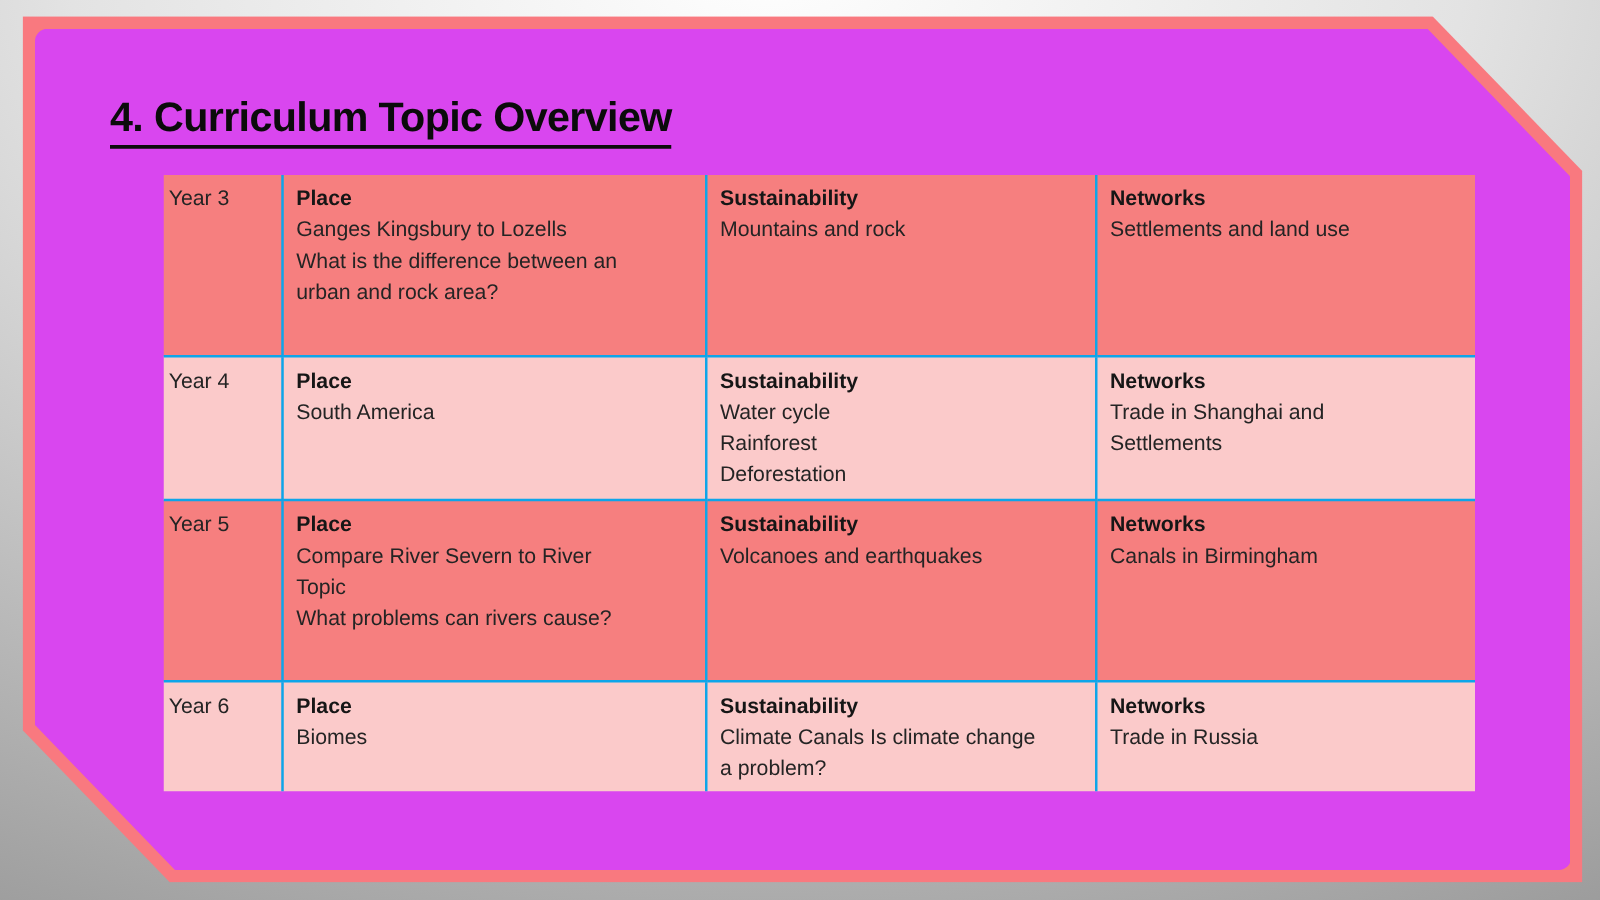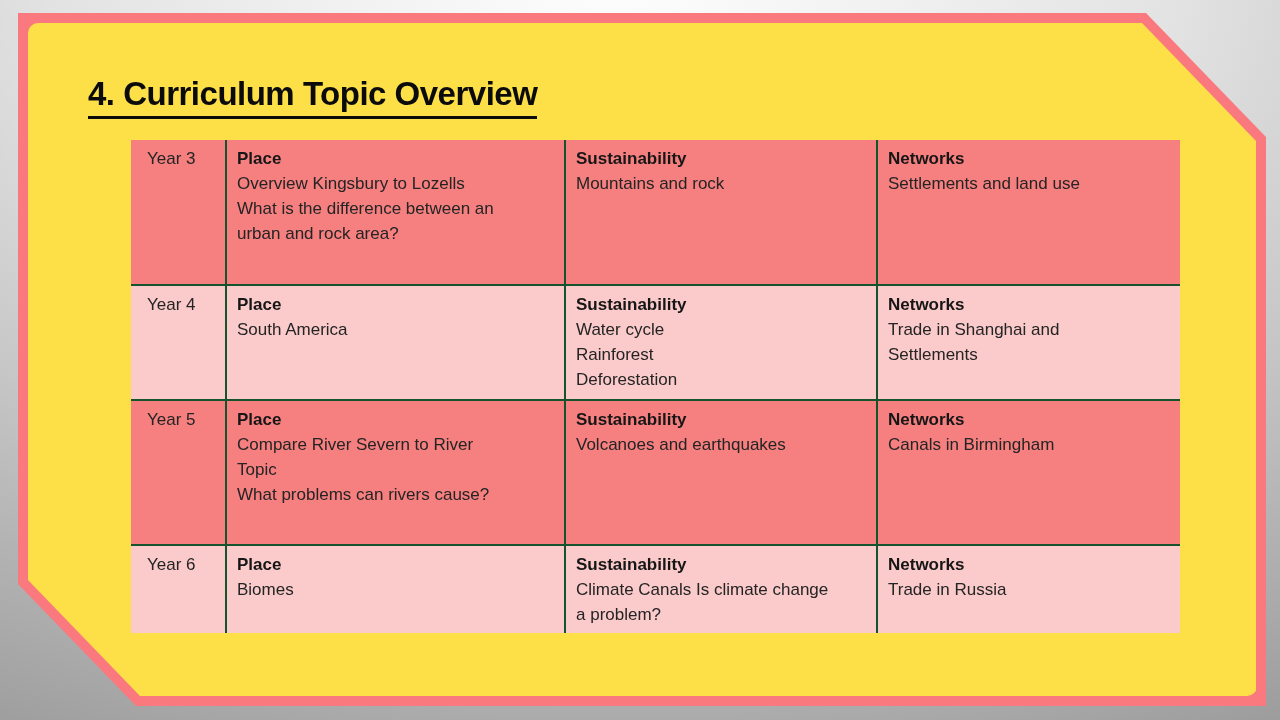"4. Curriculum Topic Overview" .slide-canvas { background: #fde047 -> #d946ef }
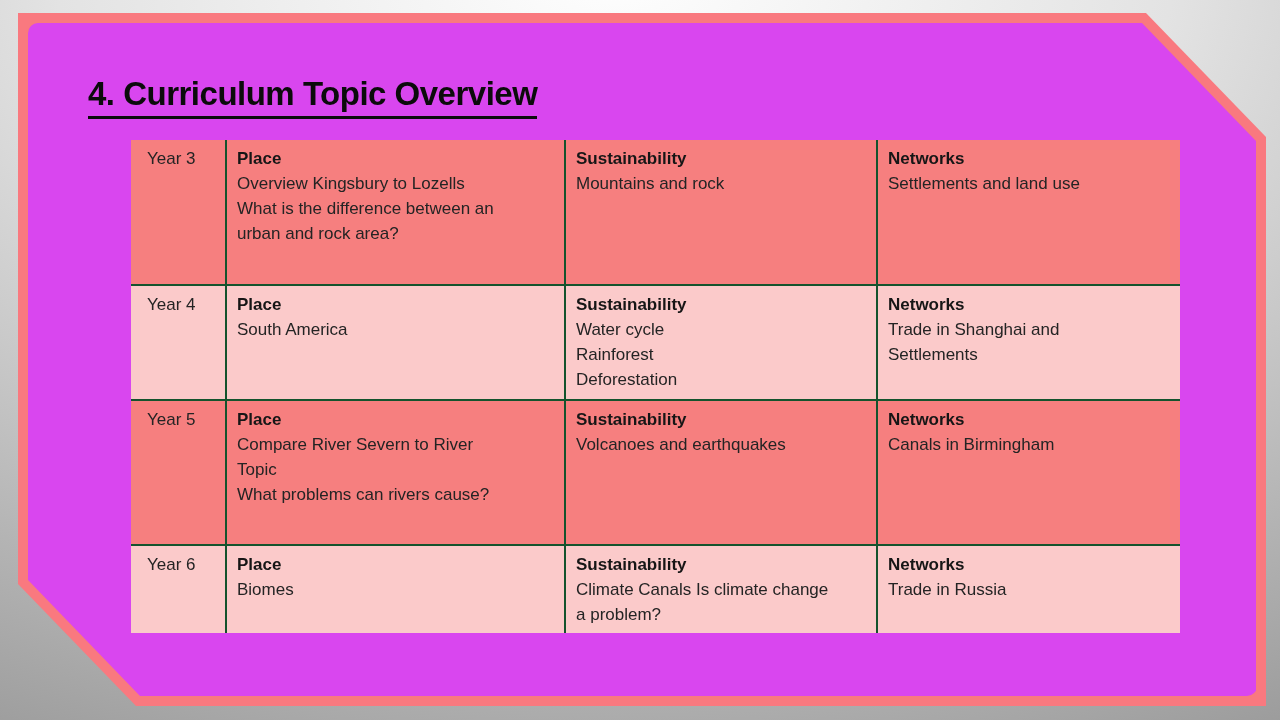"Year 3" .curriculum-table td:first-child { padding-left: 16px -> 4px }
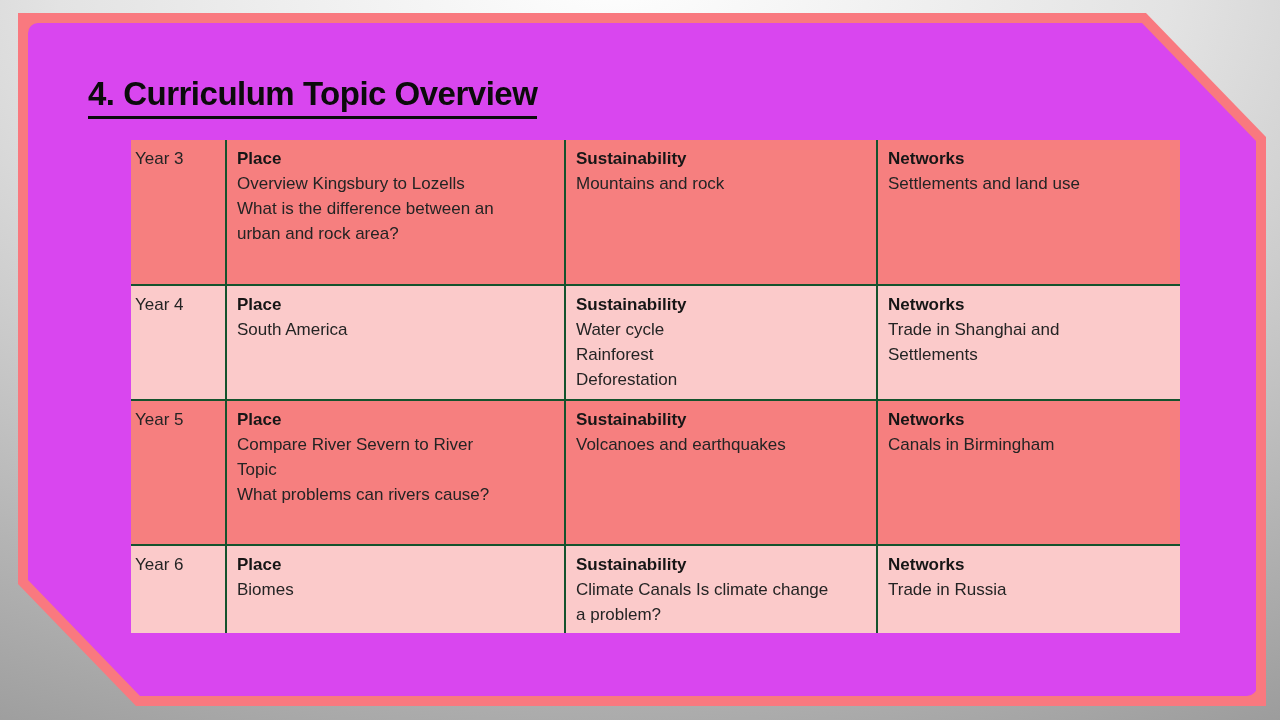"Overview Kingsbury to Lozells" div.topic-line { text: Overview -> Ganges }
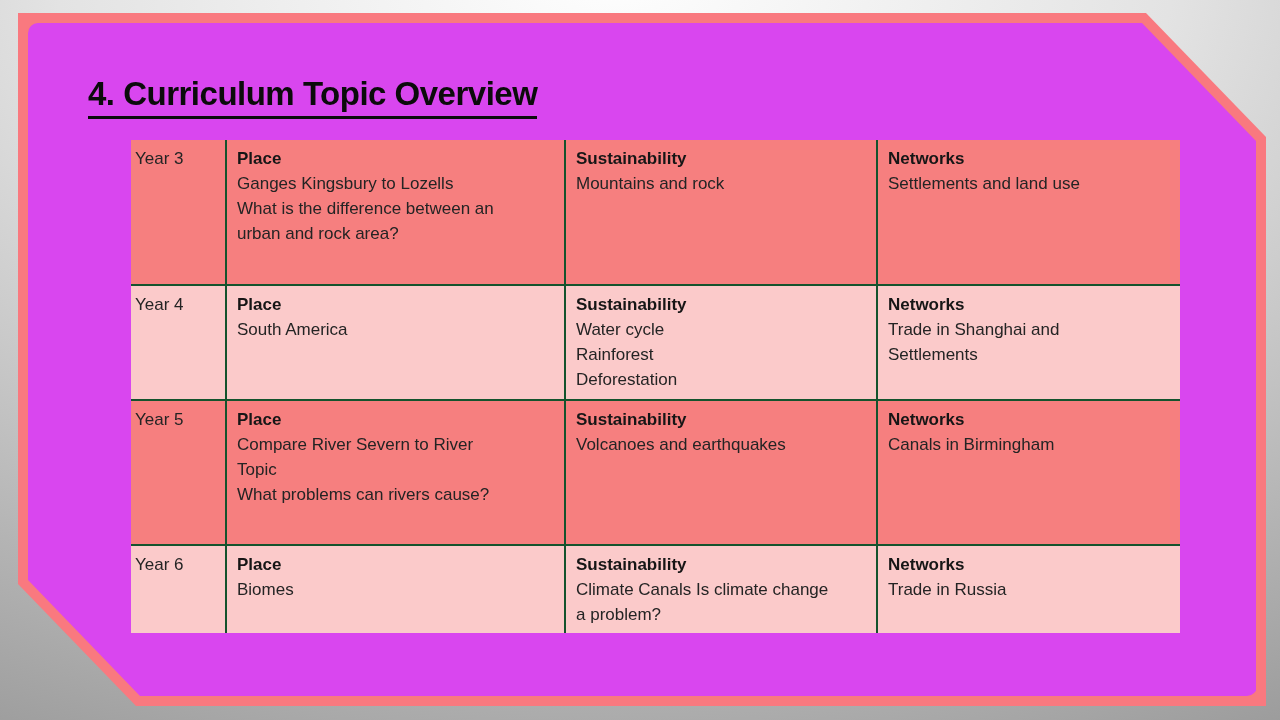"Year 4" .curriculum-table td { border: 2px solid #14532d -> 2px solid #0ea5e9 }
